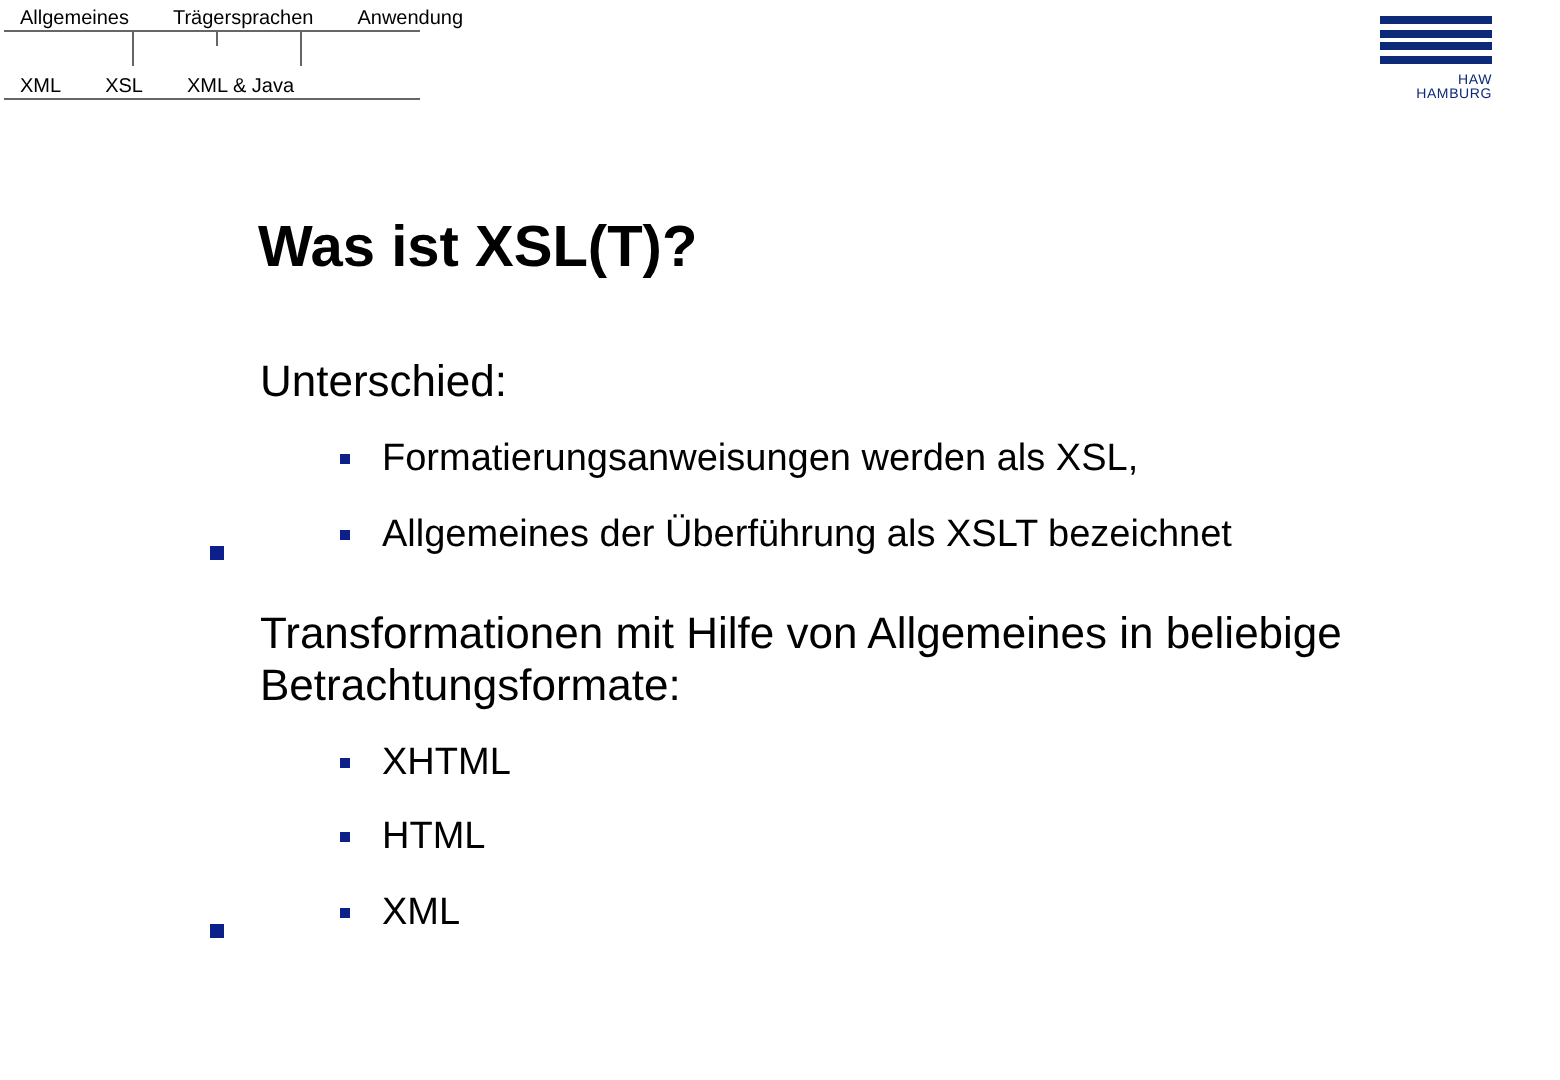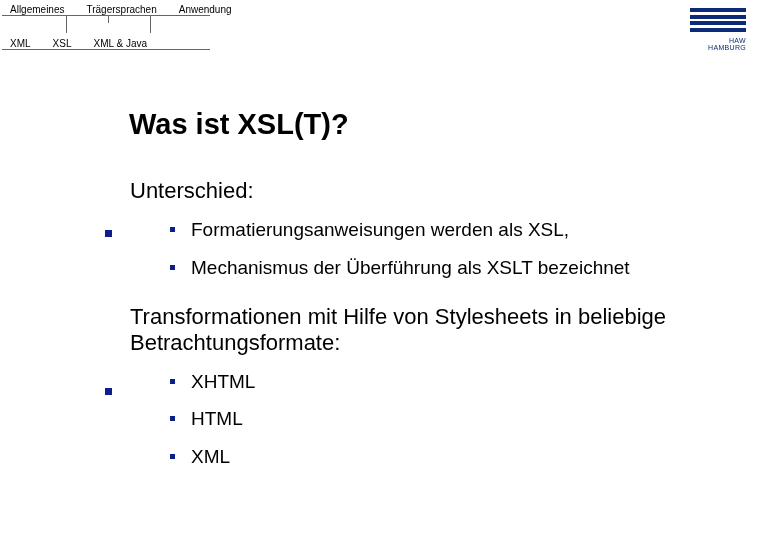"Unterschied:" .lvl1 { align-items: center -> flex-end }
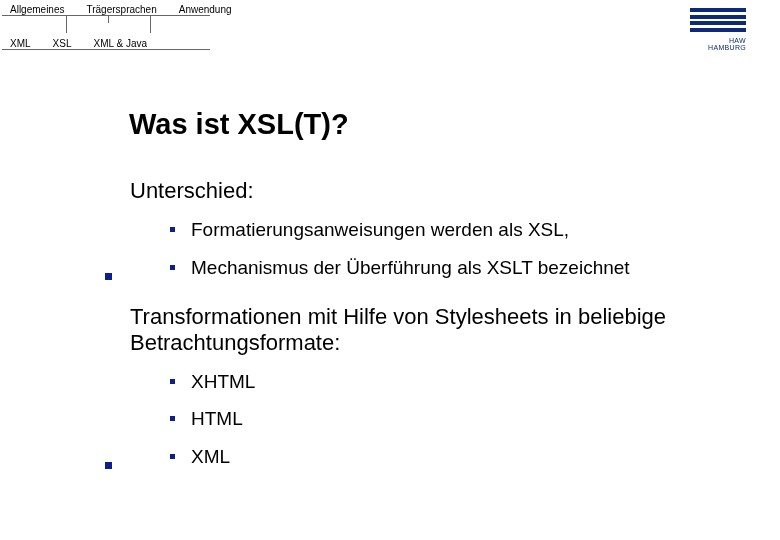"Mechanismus der Überführung als XSLT" div.lvl2-text { text: Mechanismus -> Allgemeines }
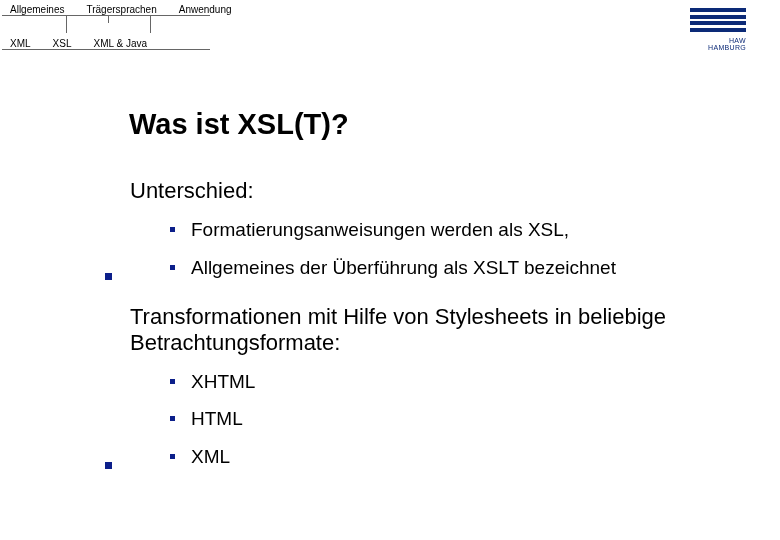"Transformationen mit Hilfe von" div.lvl1-text { text: Stylesheets -> Allgemeines }
